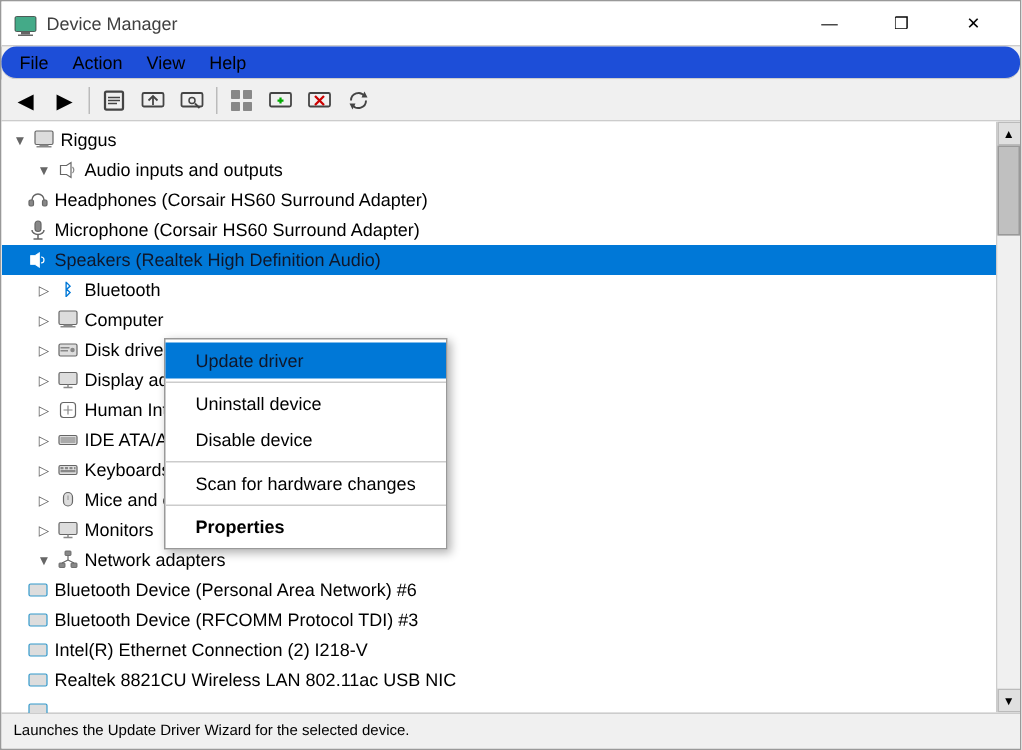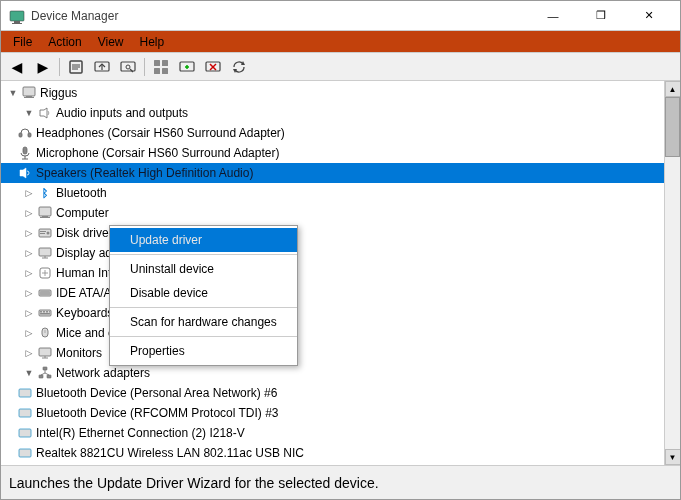"File" .menu-bar { background: #c2410c -> #1d4ed8; border-radius: none -> 10px }
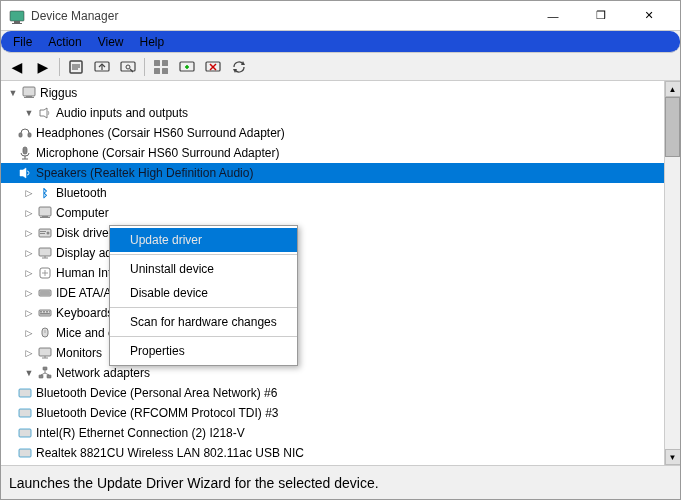"Update driver" .ctx-item.active { color: #e5e5e5 -> #0f172a }
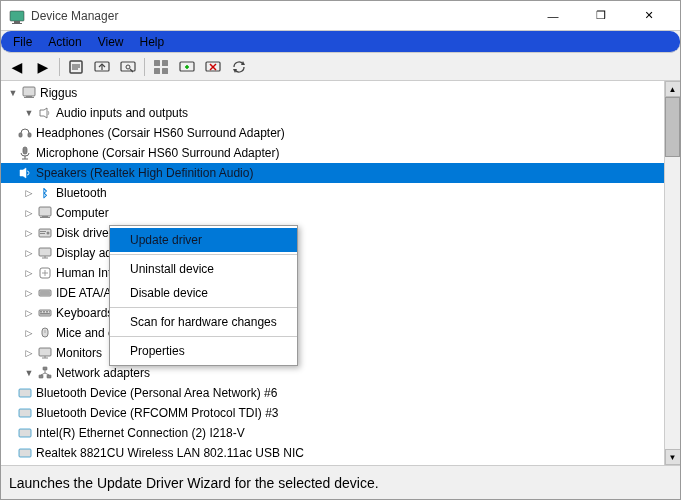"Properties" div.ctx-item { font-weight: normal -> bold }
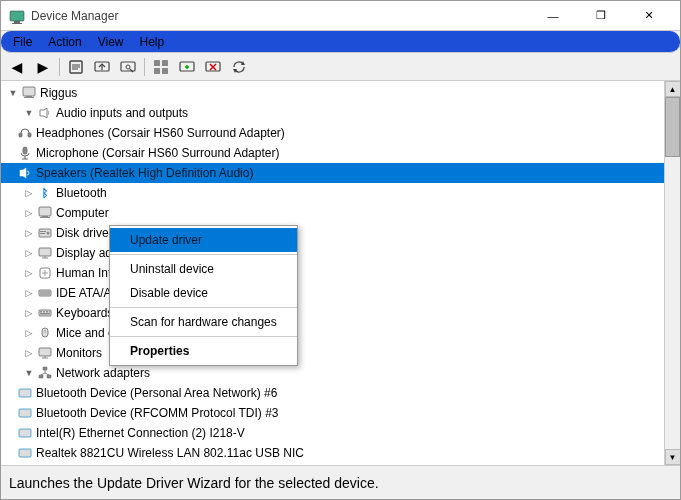"Launches the Update Driver Wizard" .status-bar { font-size: 14px -> 10px; height: 34px -> 24px }
